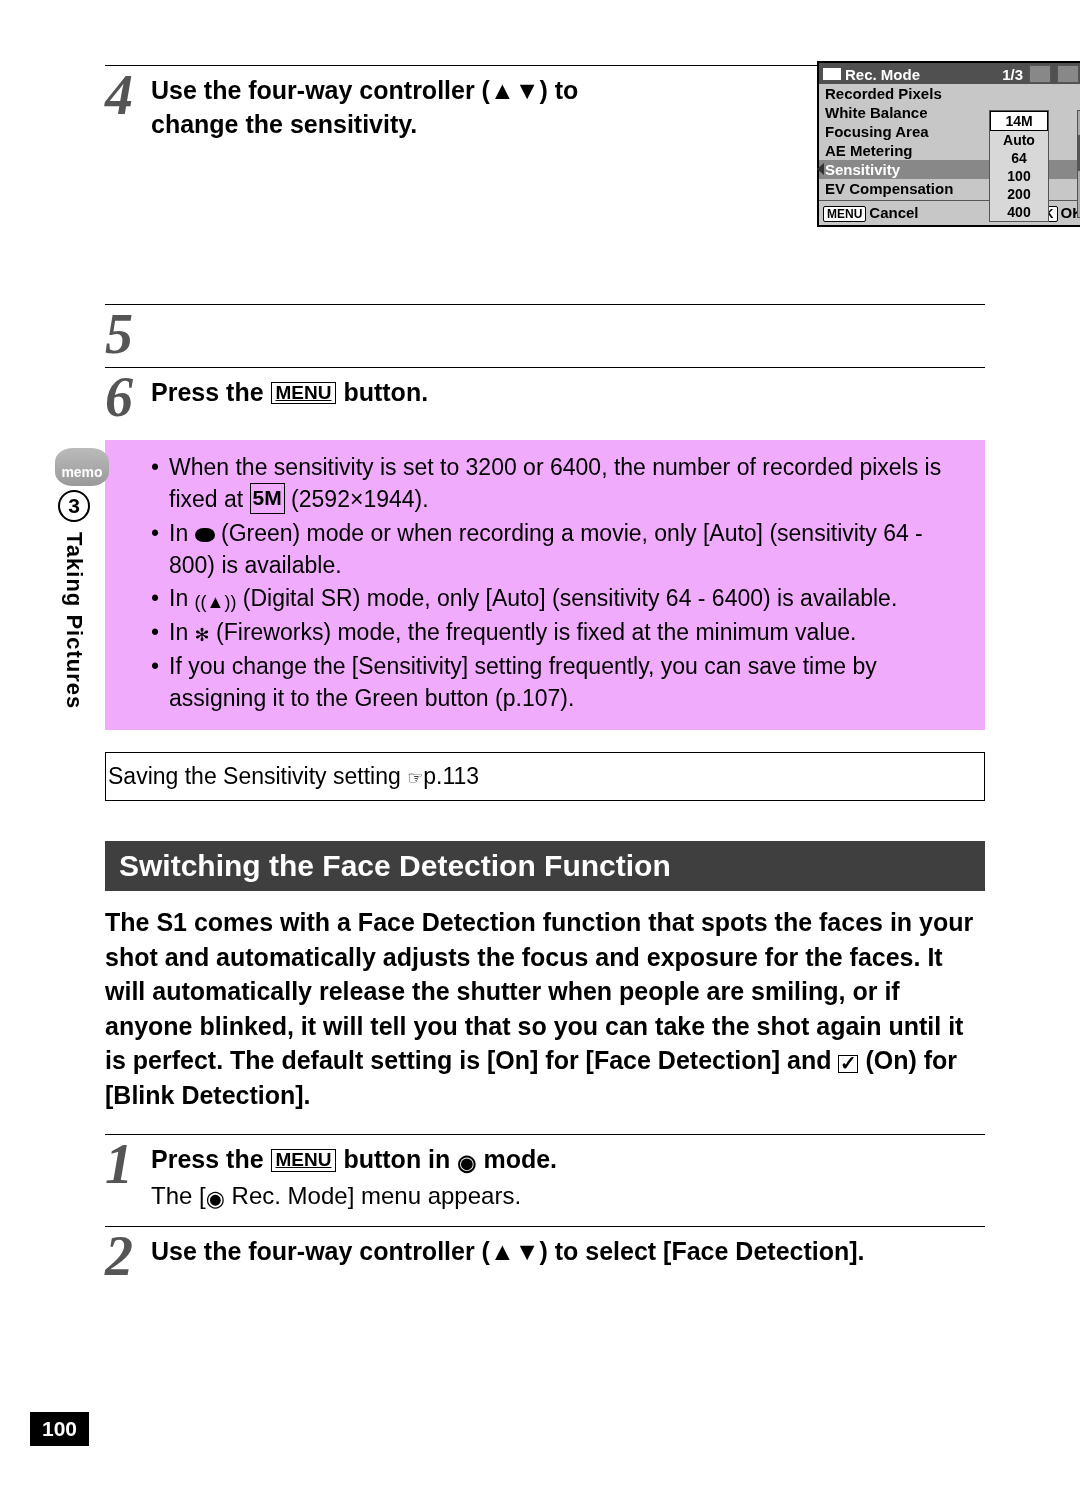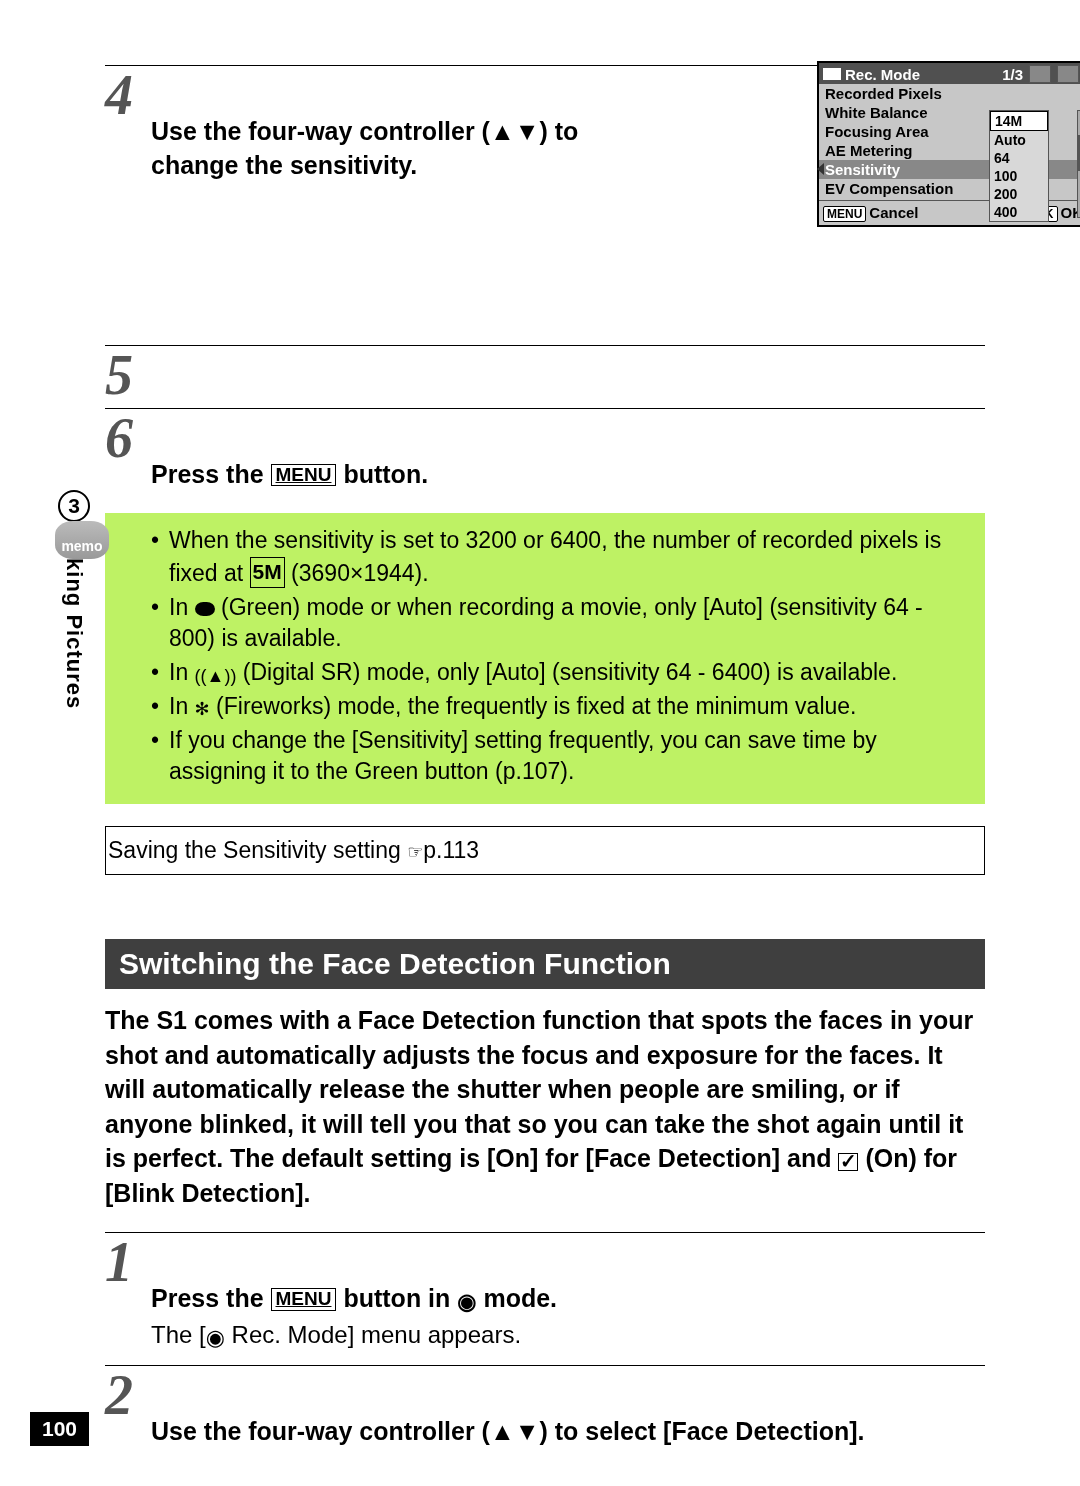"Use the four-way controller (▲▼)" .step-body { margin-top: 41px -> none }
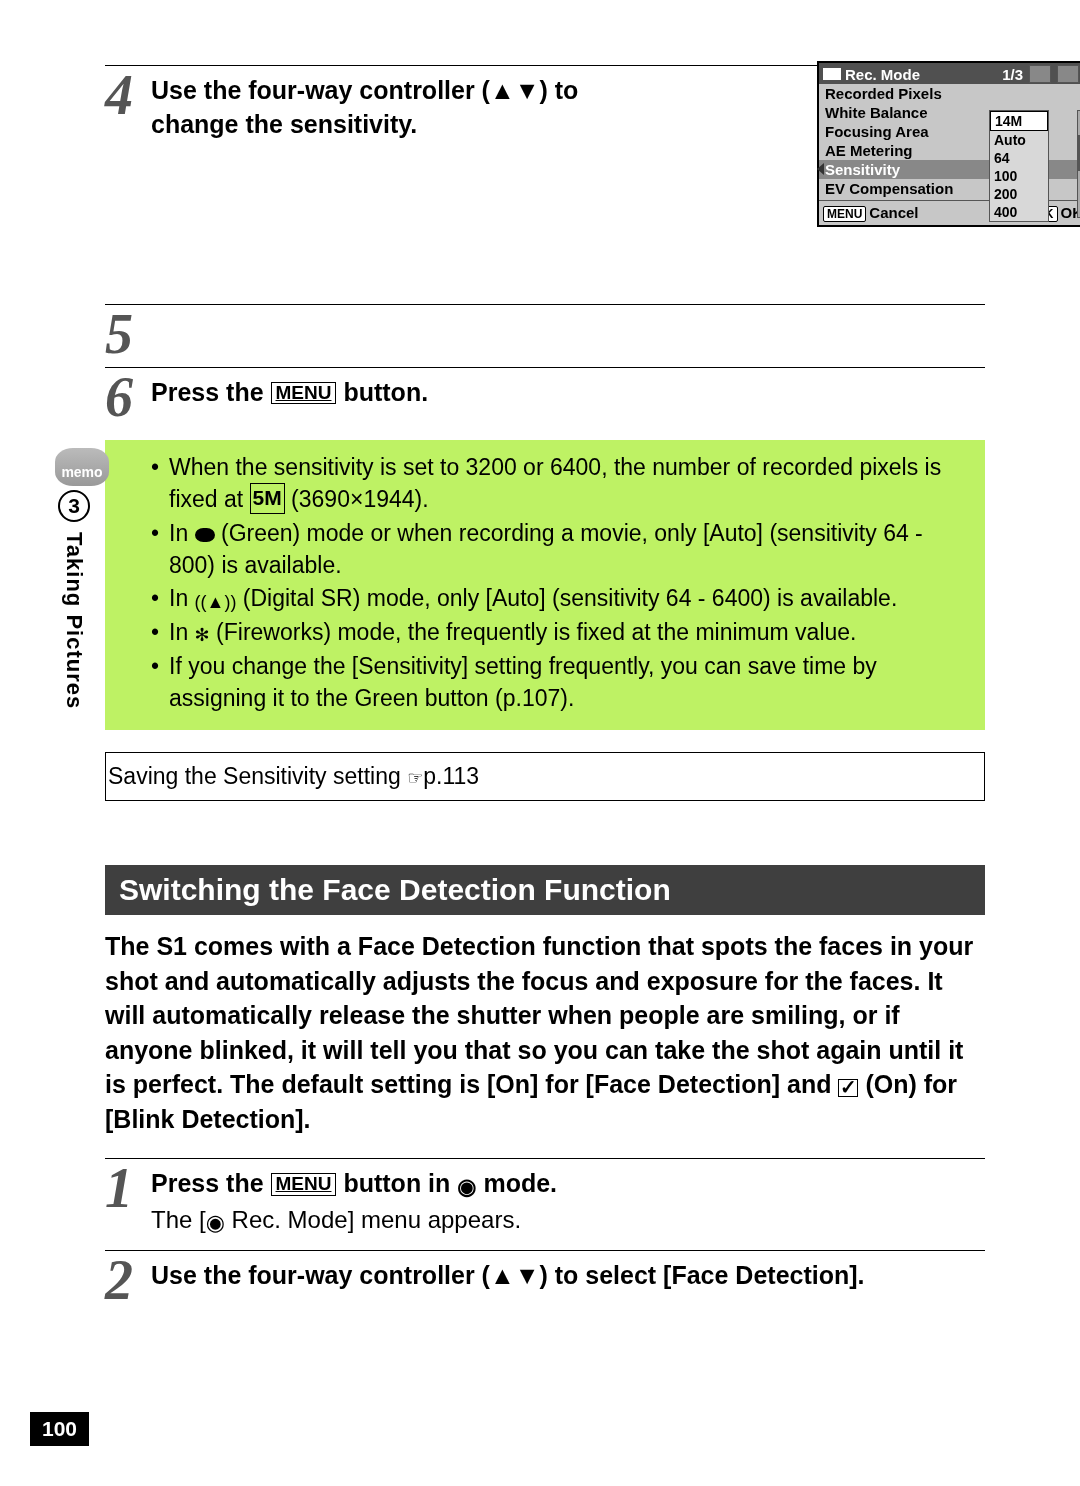"14M" .ms-valcol div { text-align: none -> center }
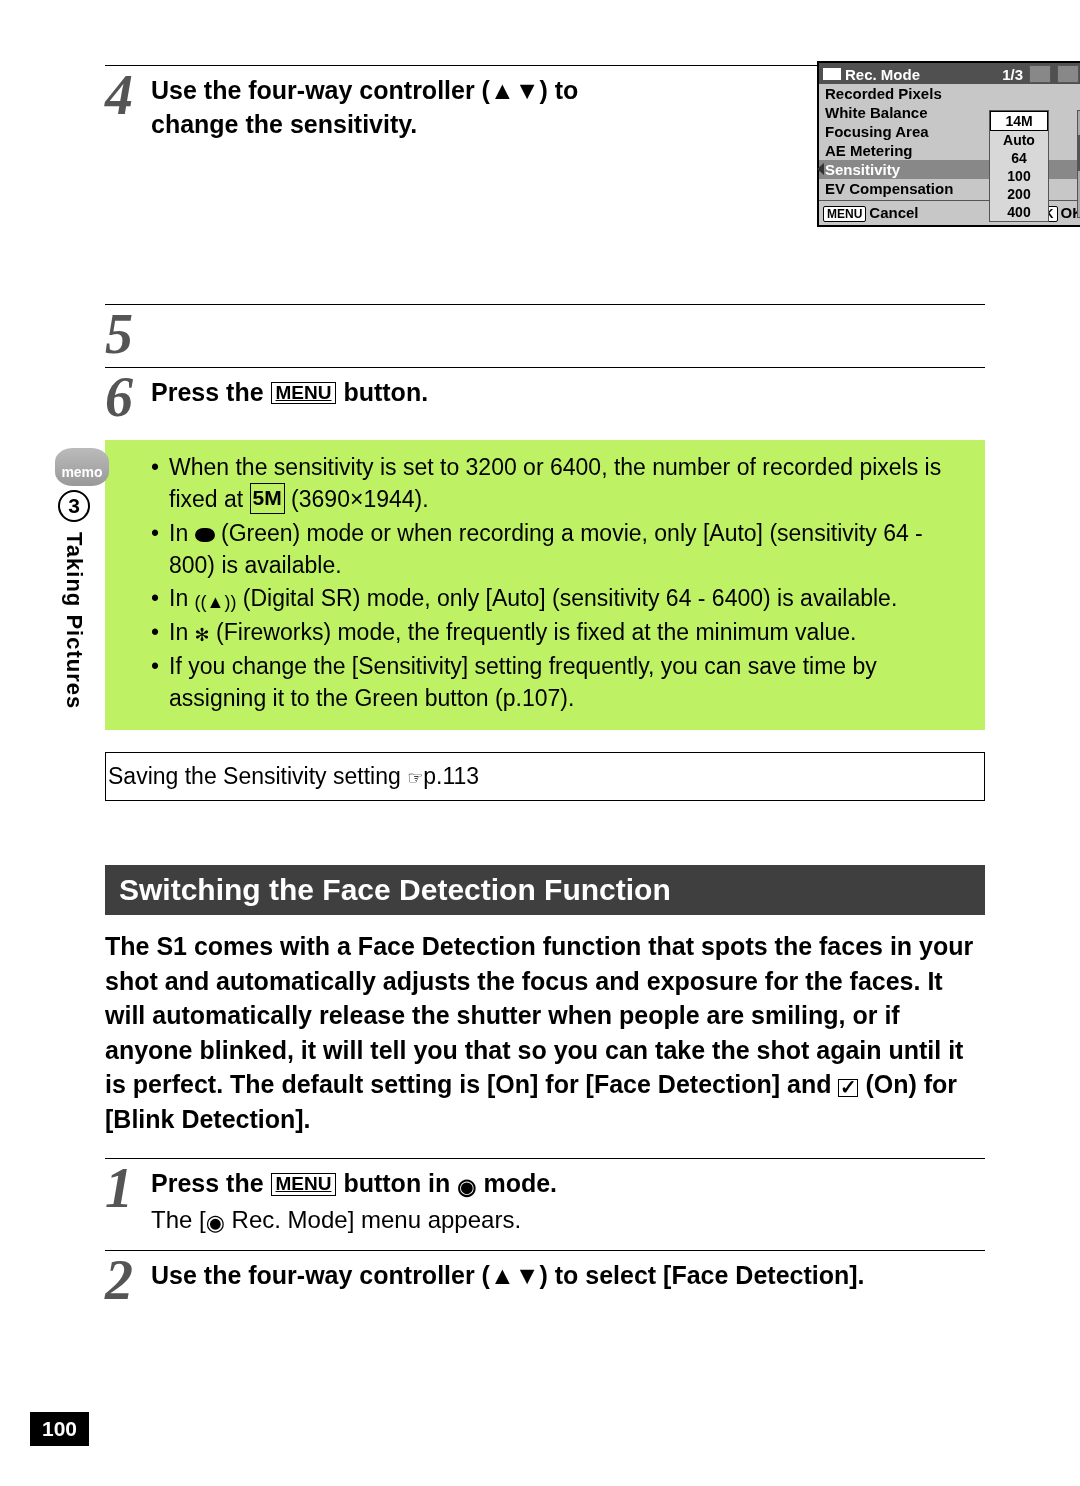"memo" .memo-box { background: #bef264 -> #f0abfc }
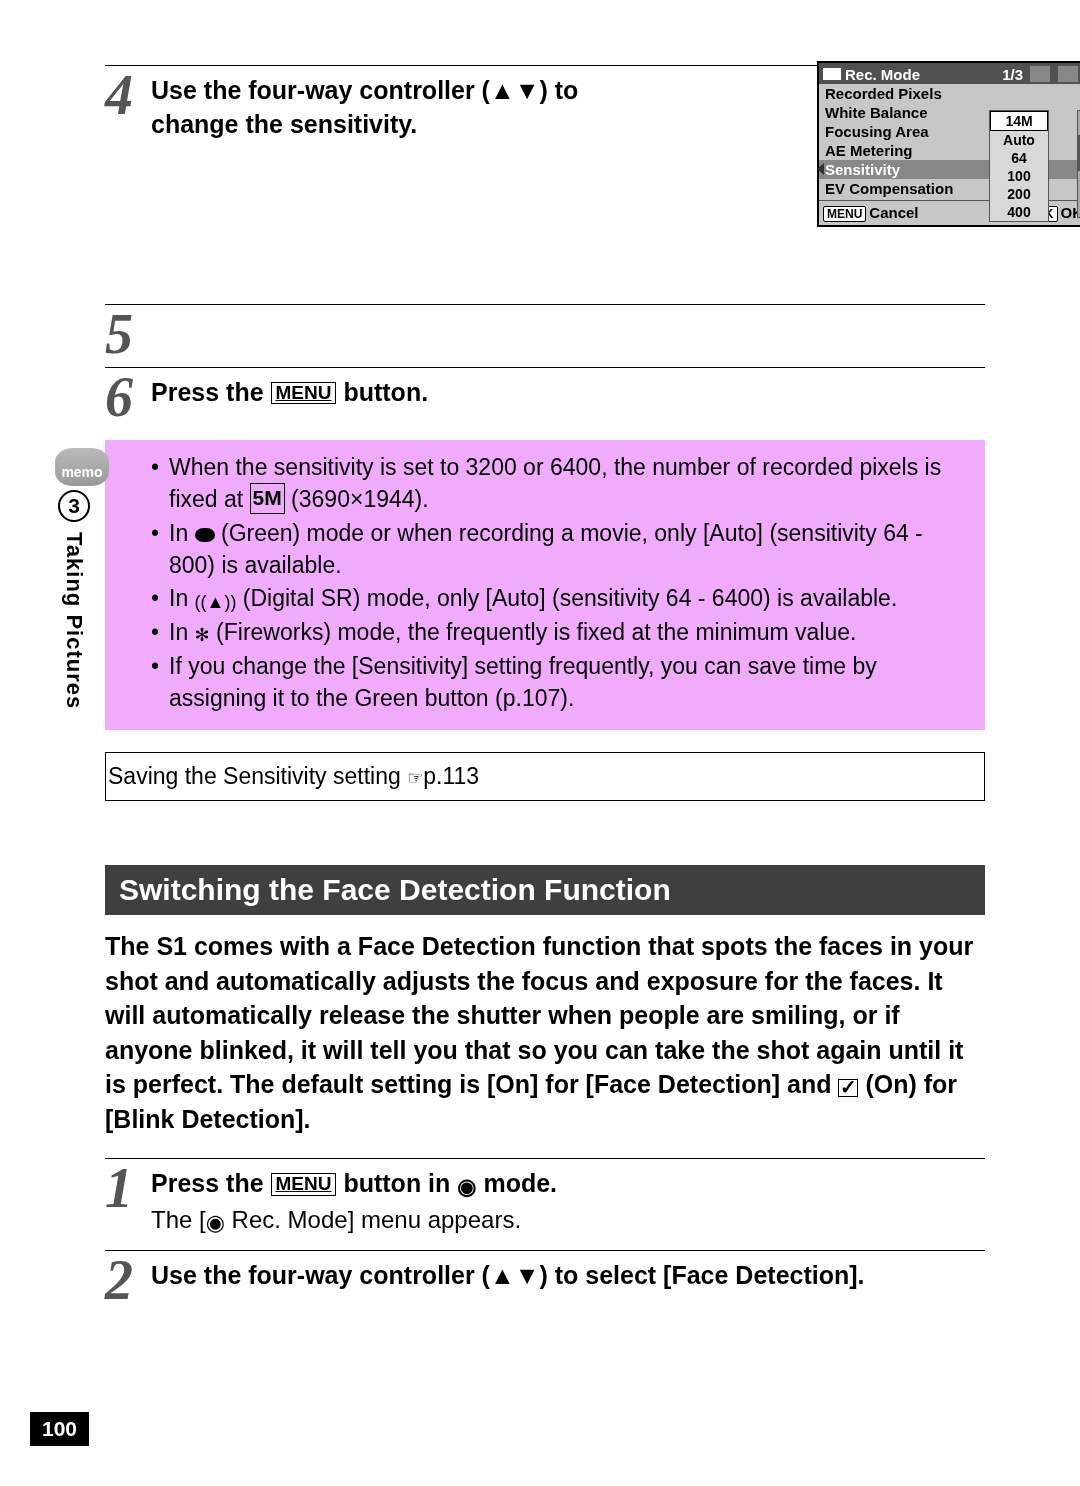"(3690×1944)." span { text: 3690 -> 2592 }
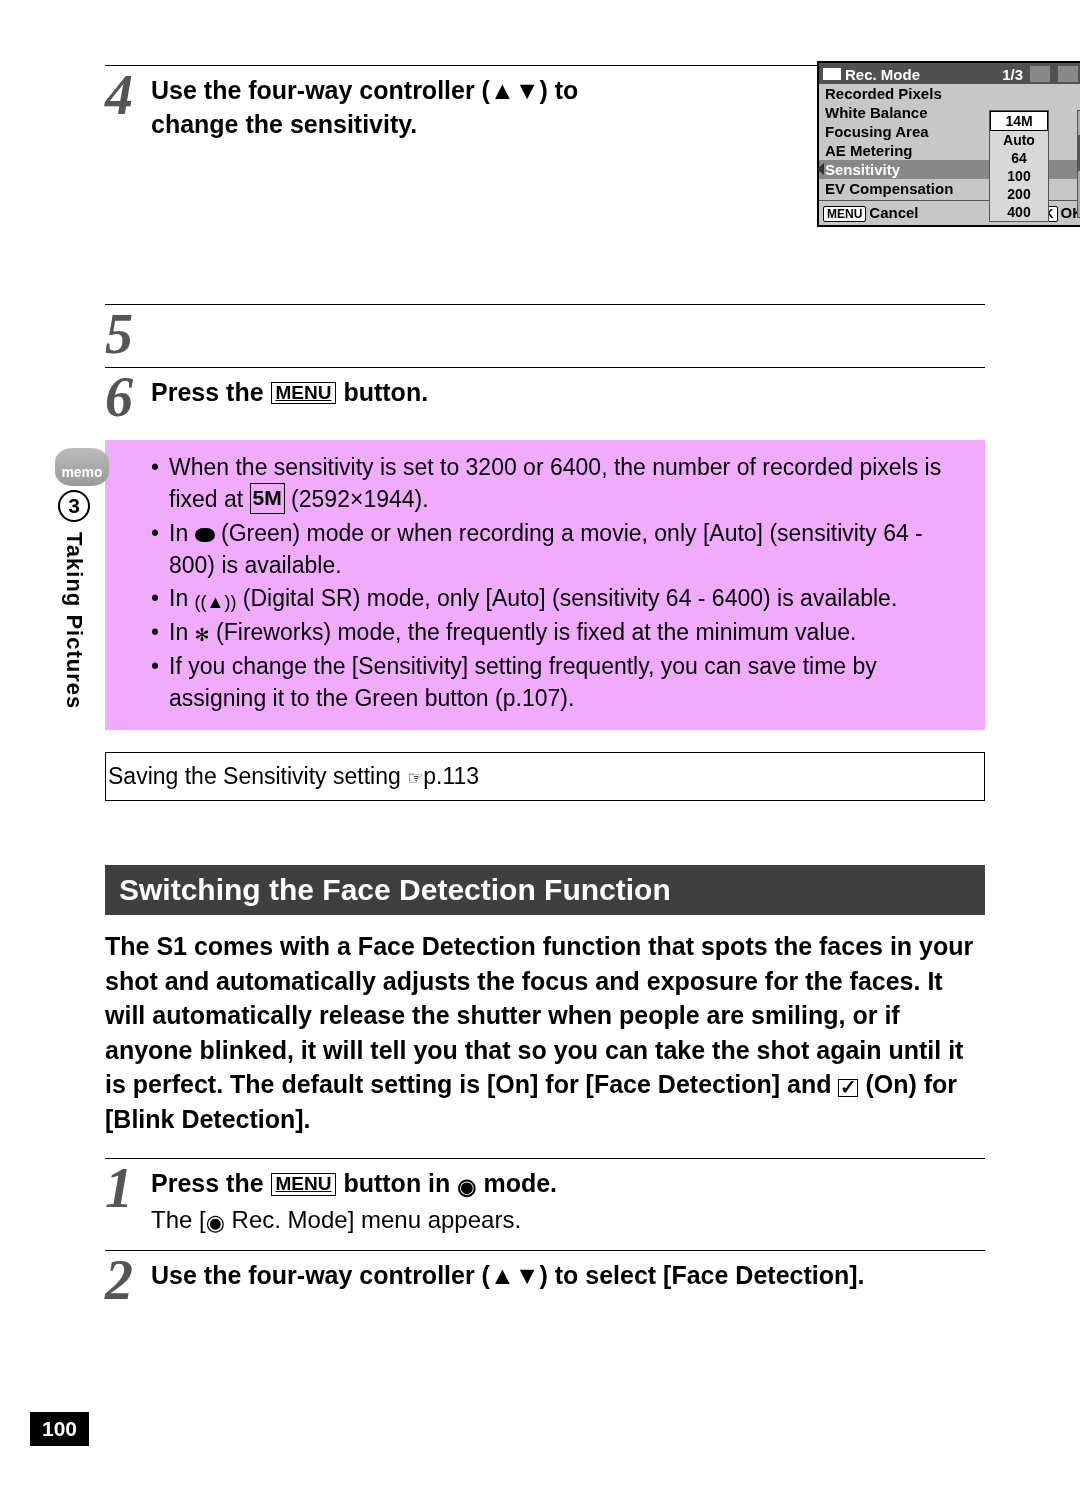"Switching the Face Detection Function" .section-bar { margin-top: 64px -> 40px }
